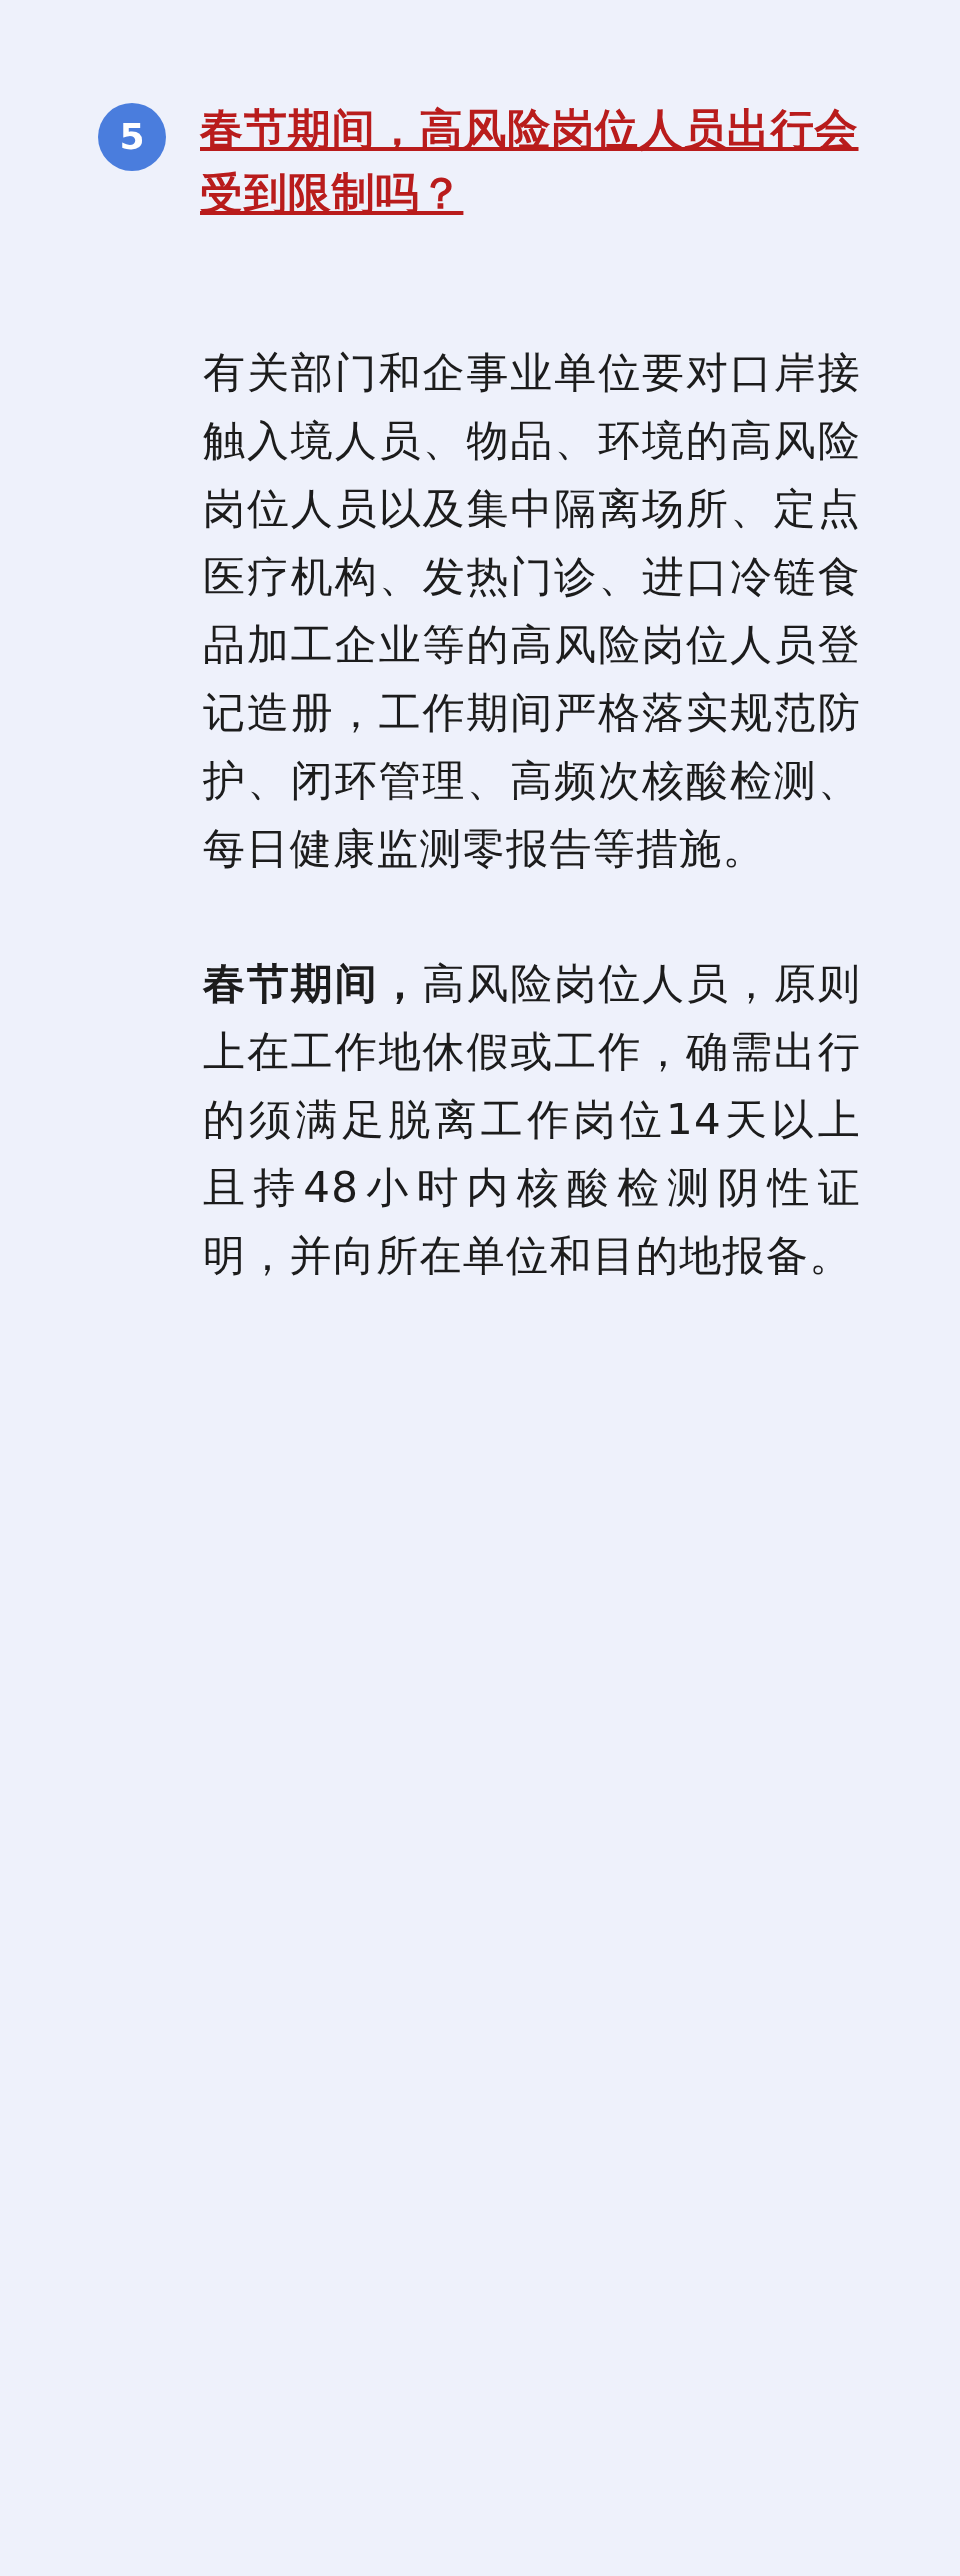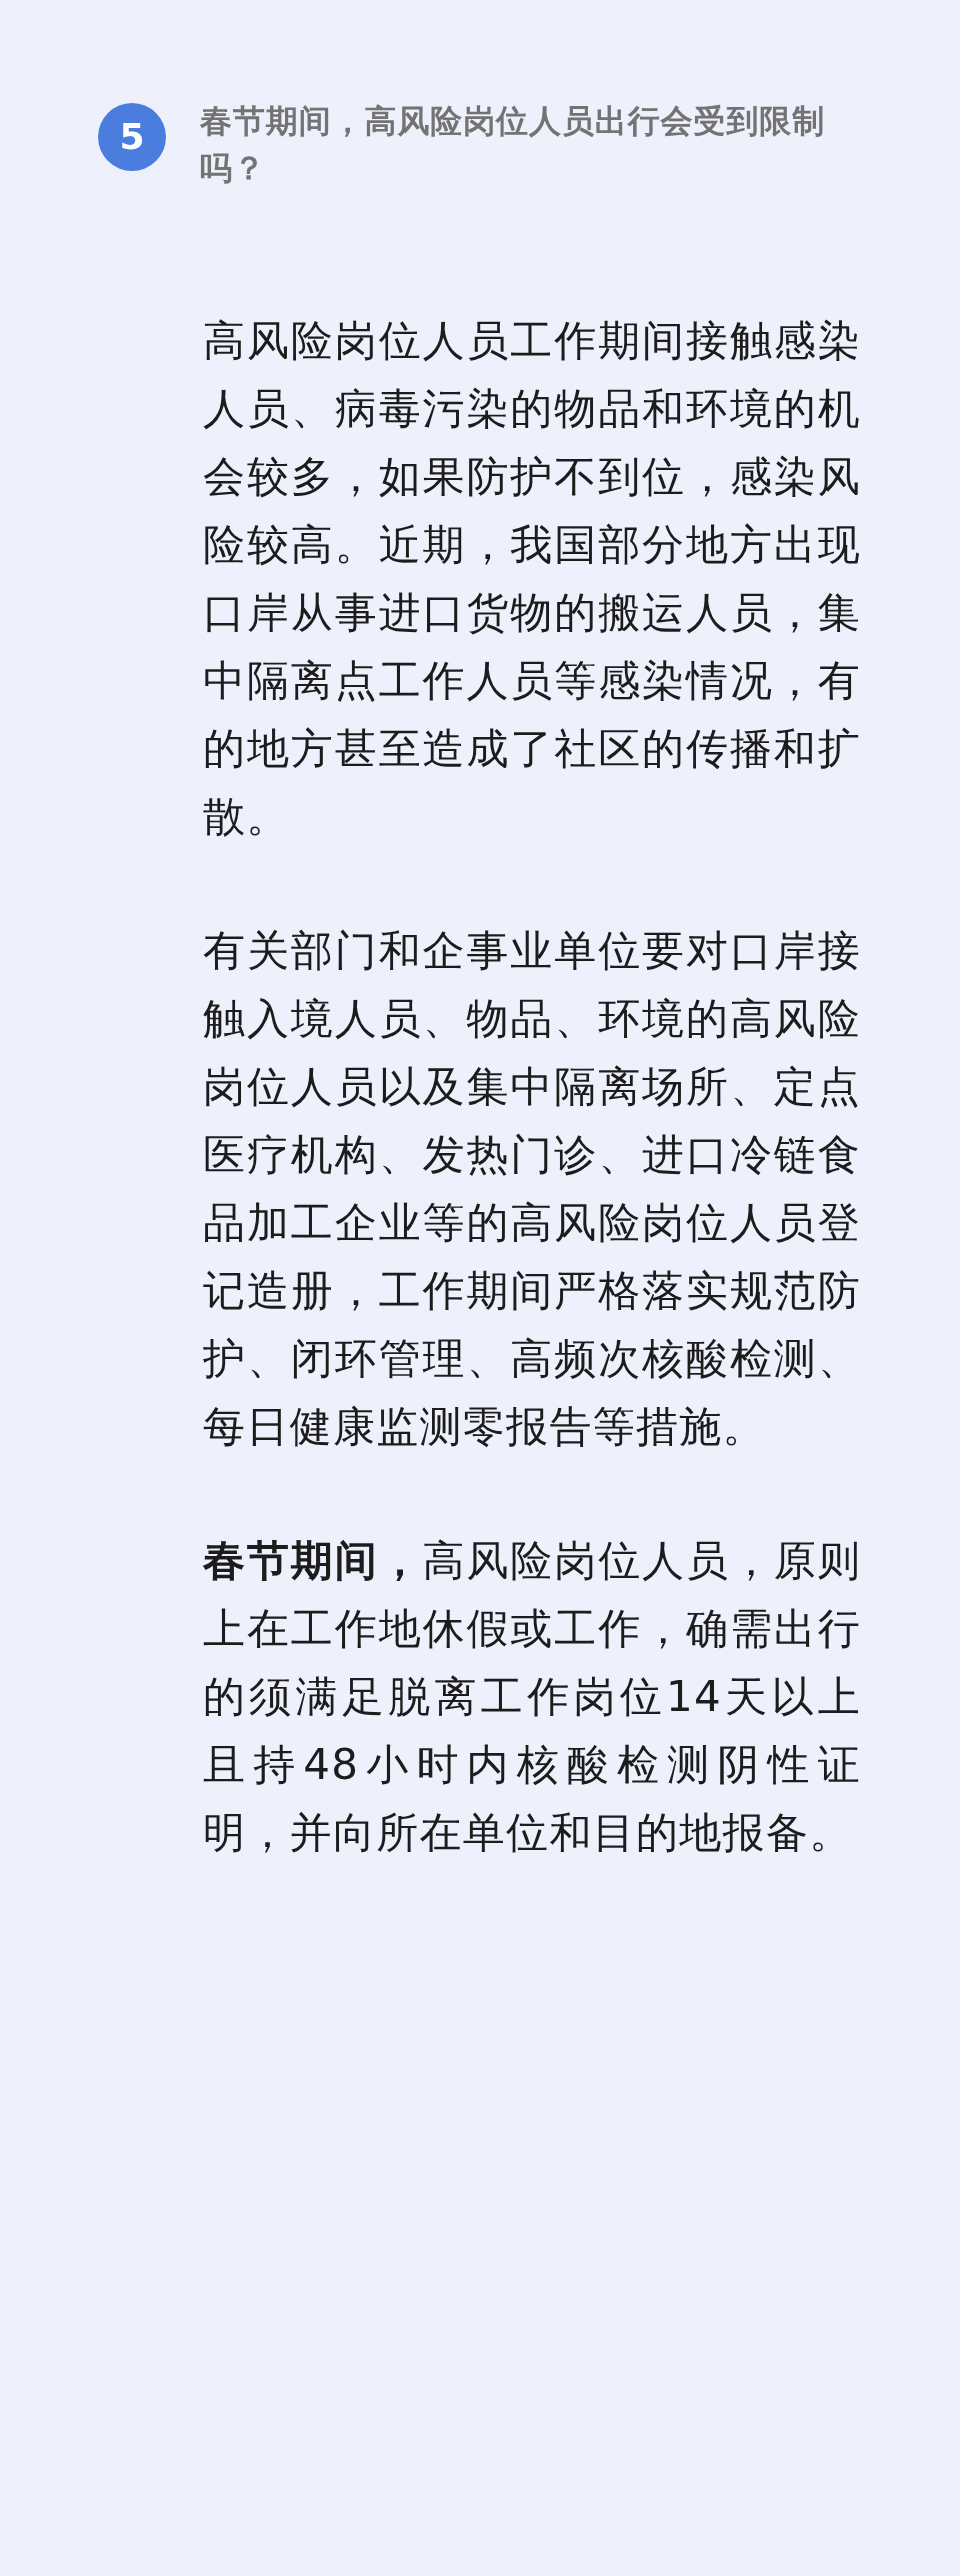"春节期间，高风险岗位人员出行会受到限制吗？" .question { color: #737373 -> #b91c1c; font-size: 32px -> 43px; text-decoration: none -> underline }
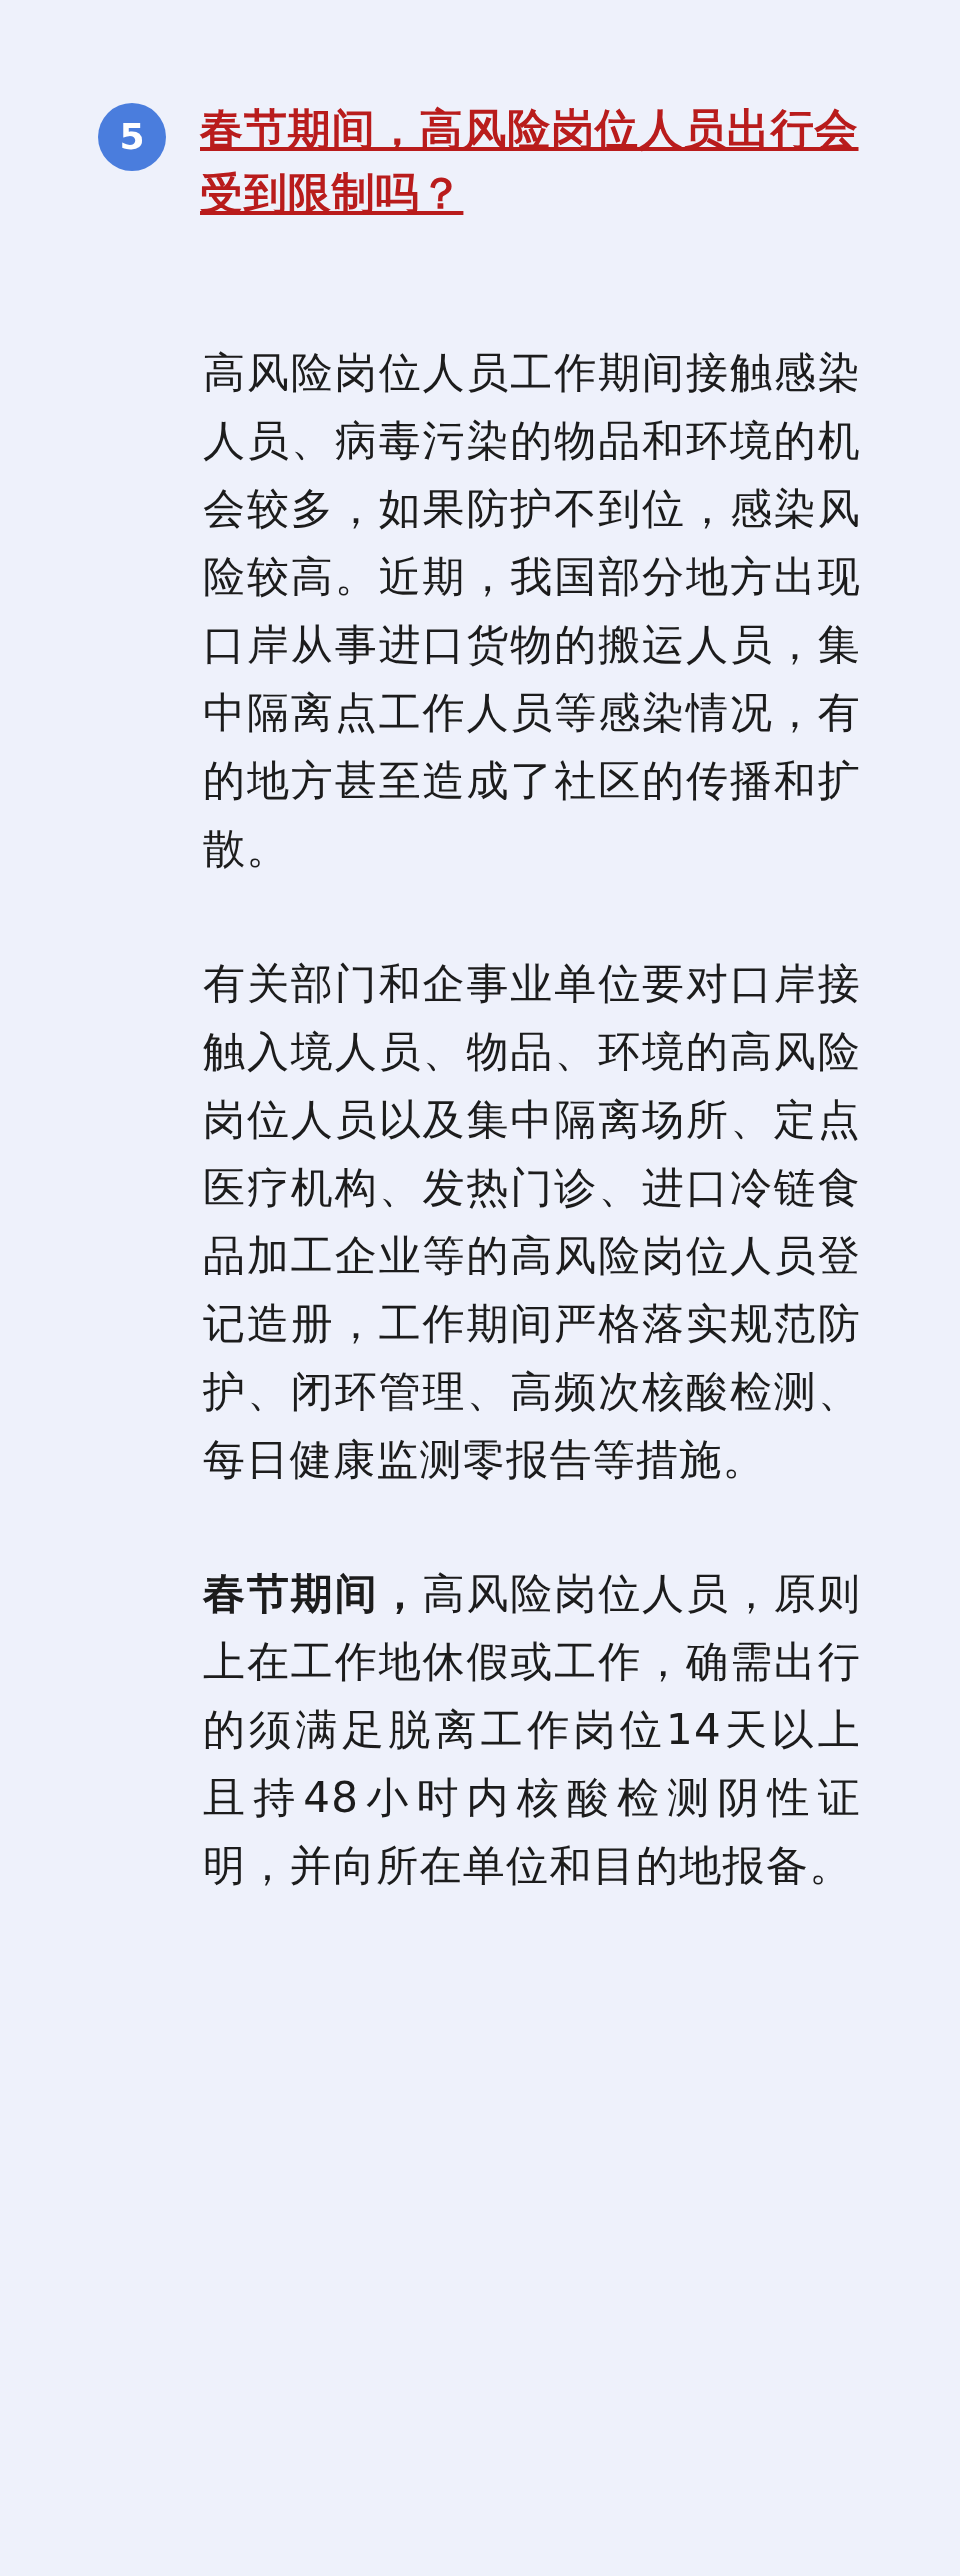"高风险岗位人员工作期间接触感染人员、病毒污染的物品和环境的机会较多，如果防护不到" p.para { html: <p>高风险岗位人员工作期间接触感染人员、病毒污染的物品和环境的机会较多，如果防护不到位，感染风险较高。近期，我国部分地方出现口岸从事进口货物的搬运人员，集中隔离点工作人员等感染情况，有的地方甚至造成了社区的传播和扩散。</p> -> none }
